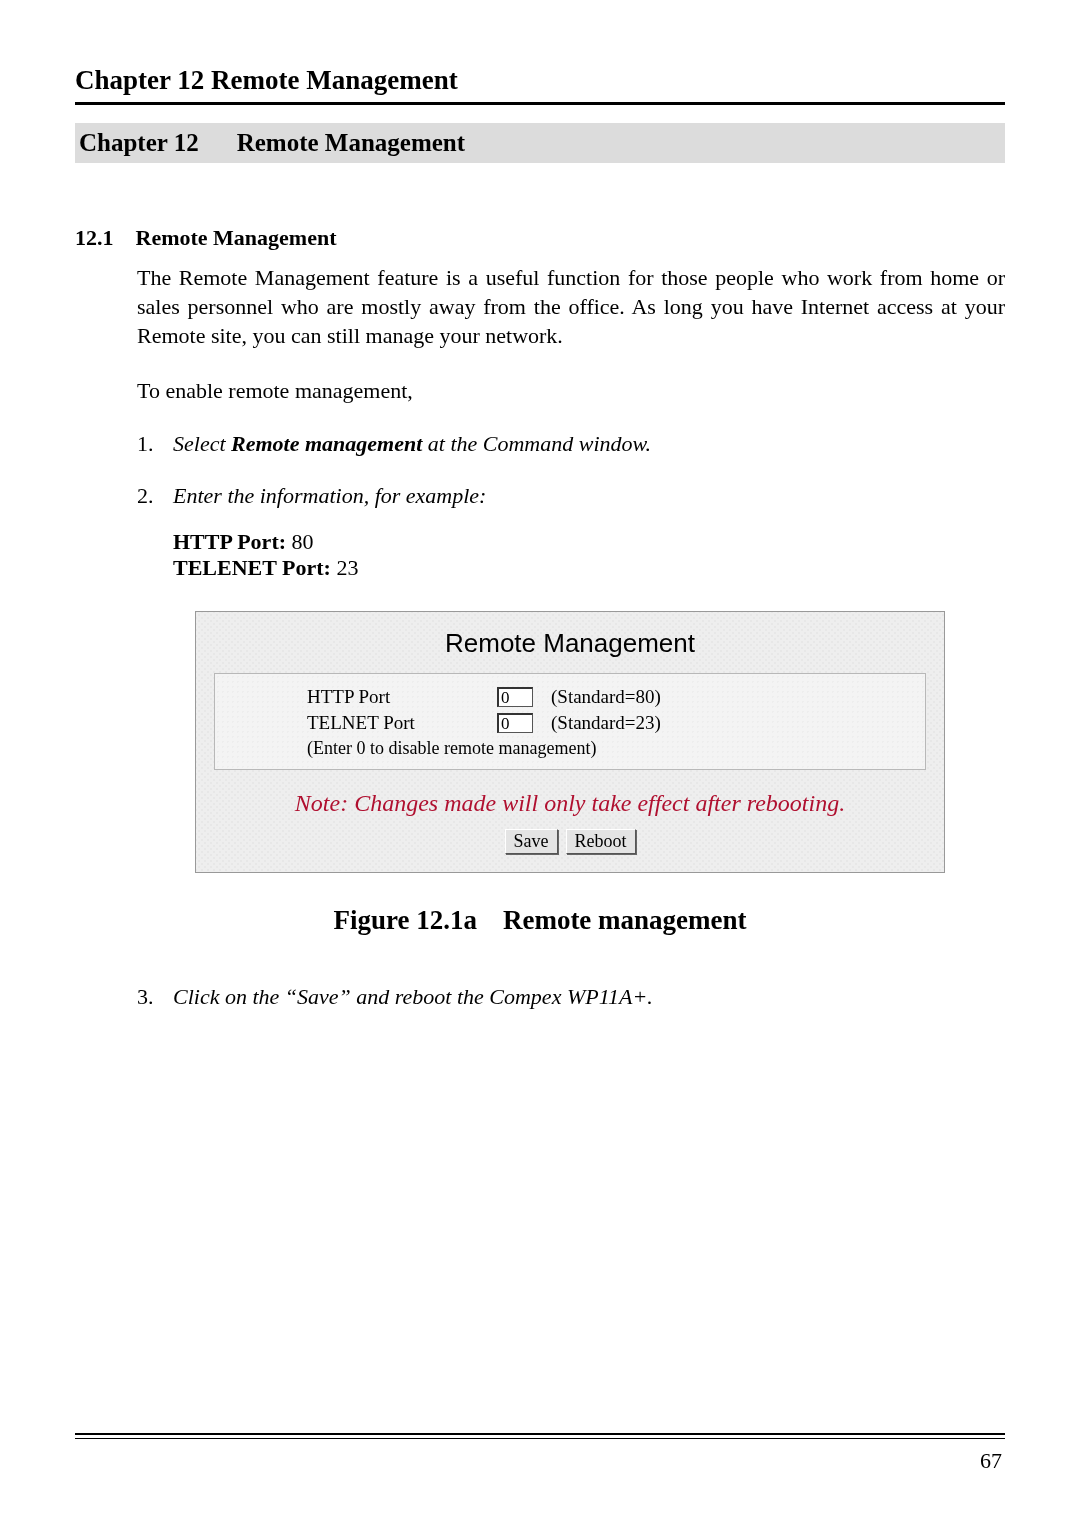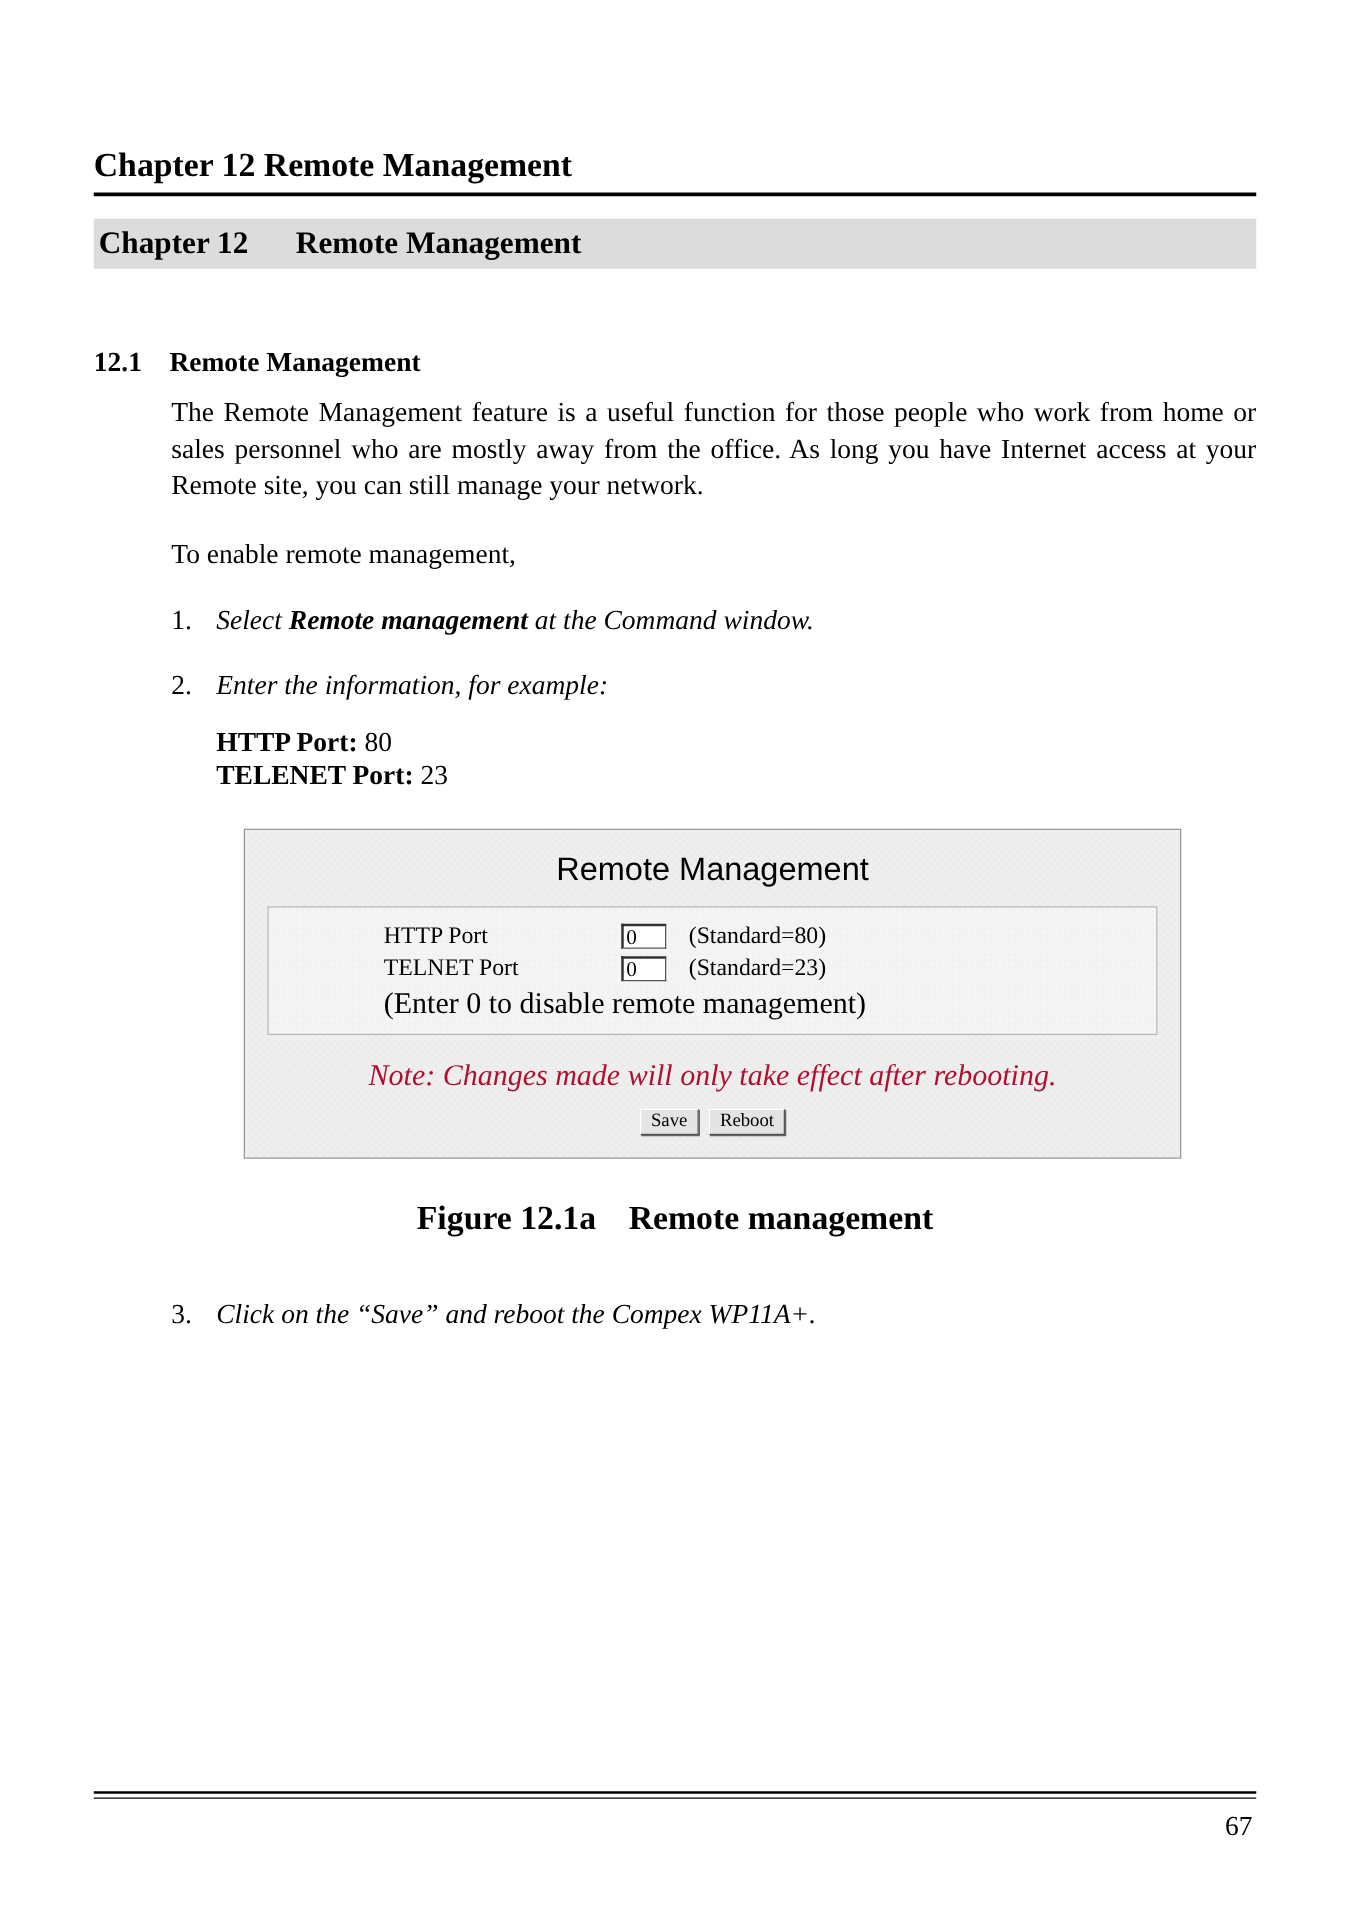"Chapter 12 Remote Management" .page { padding: 117px 75px 50px 75px -> 65px 75px 50px 75px }
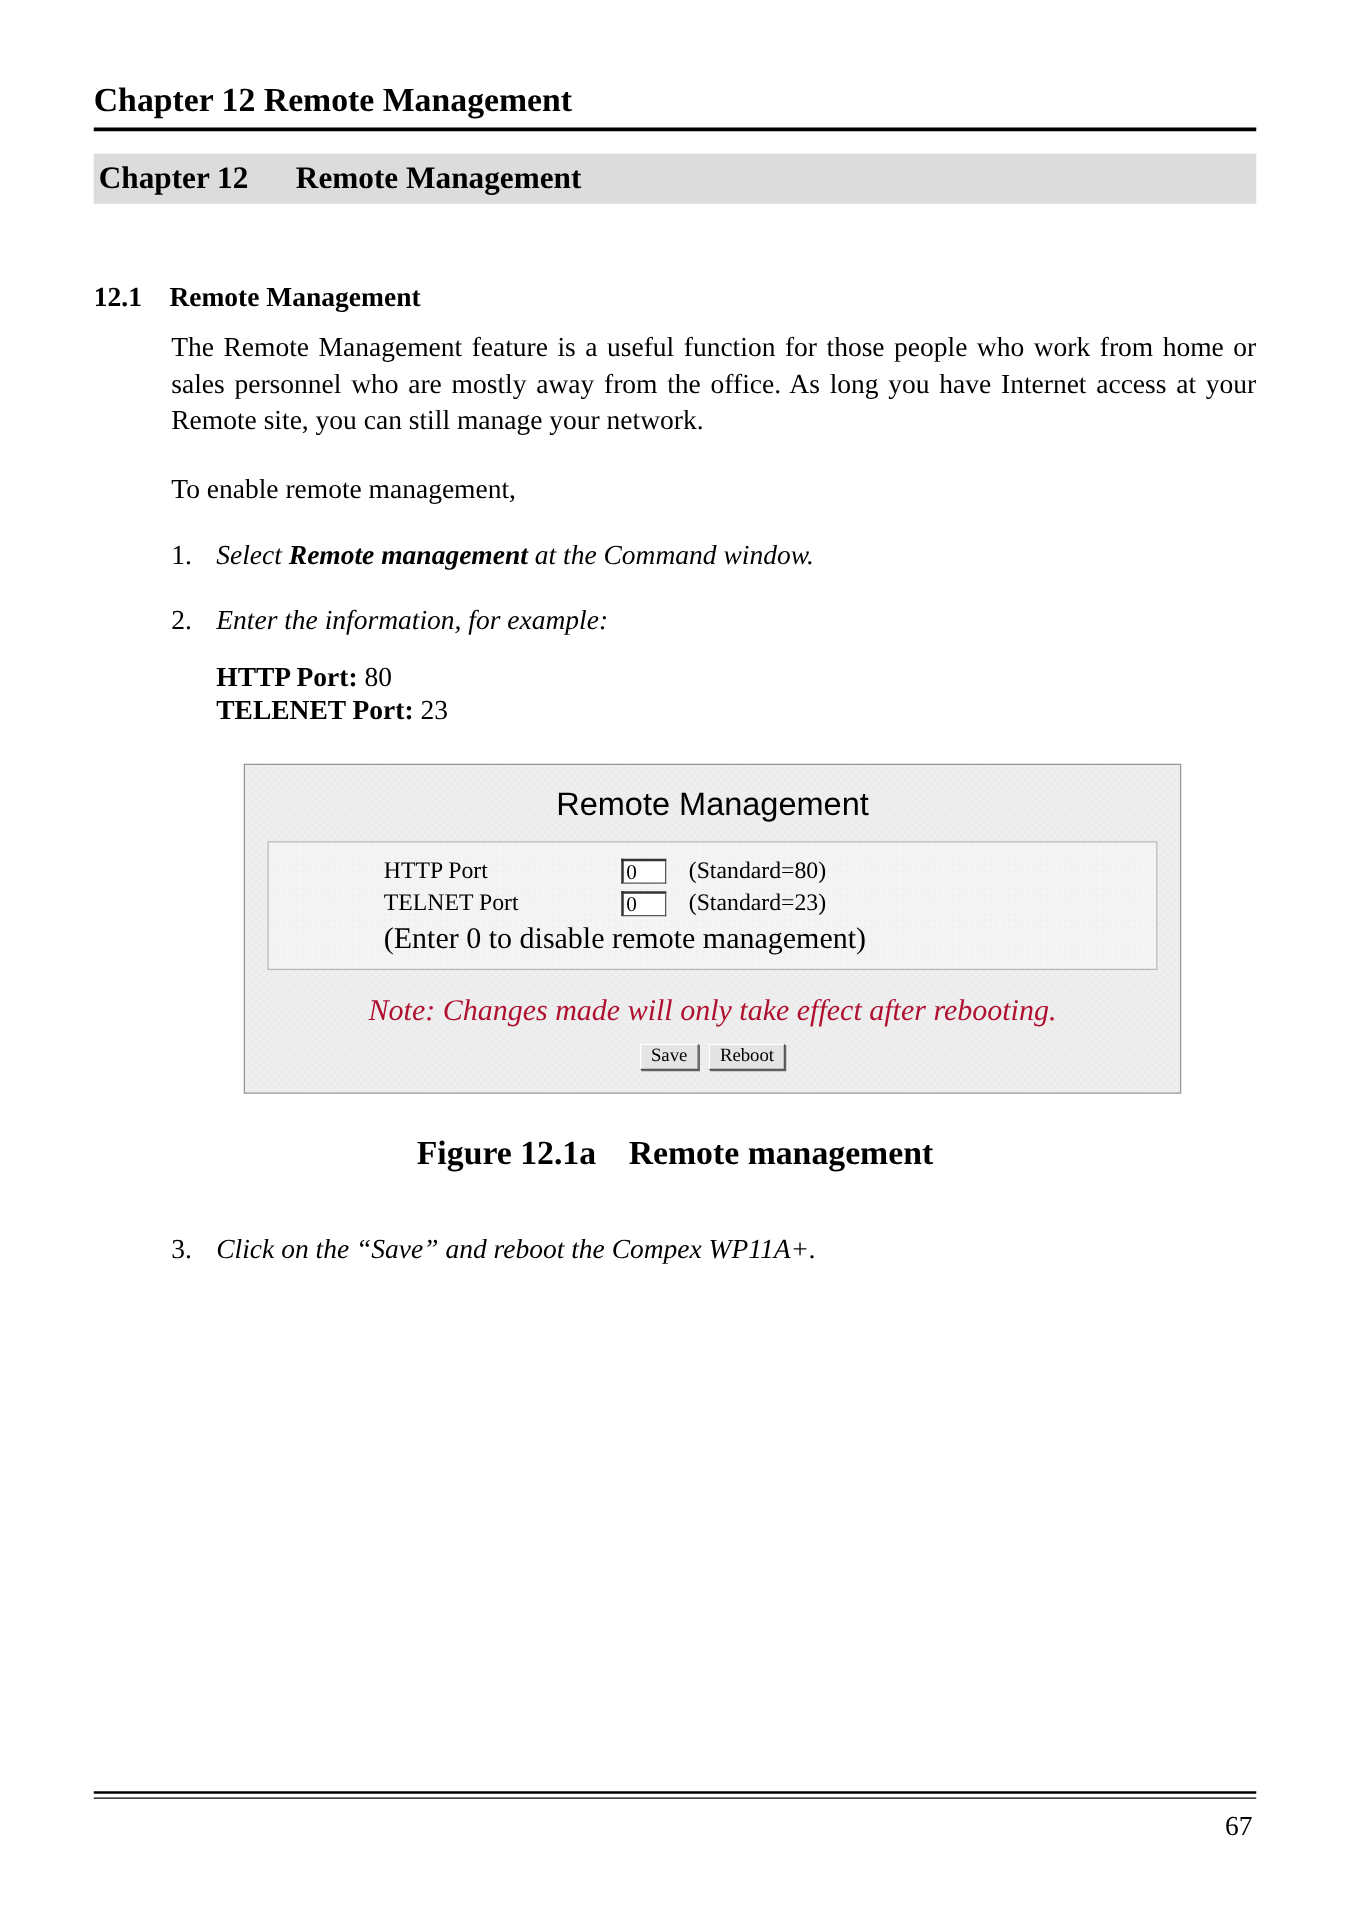"(Enter 0 to disable remote" .fig-hint { font-size: 24px -> 18px }
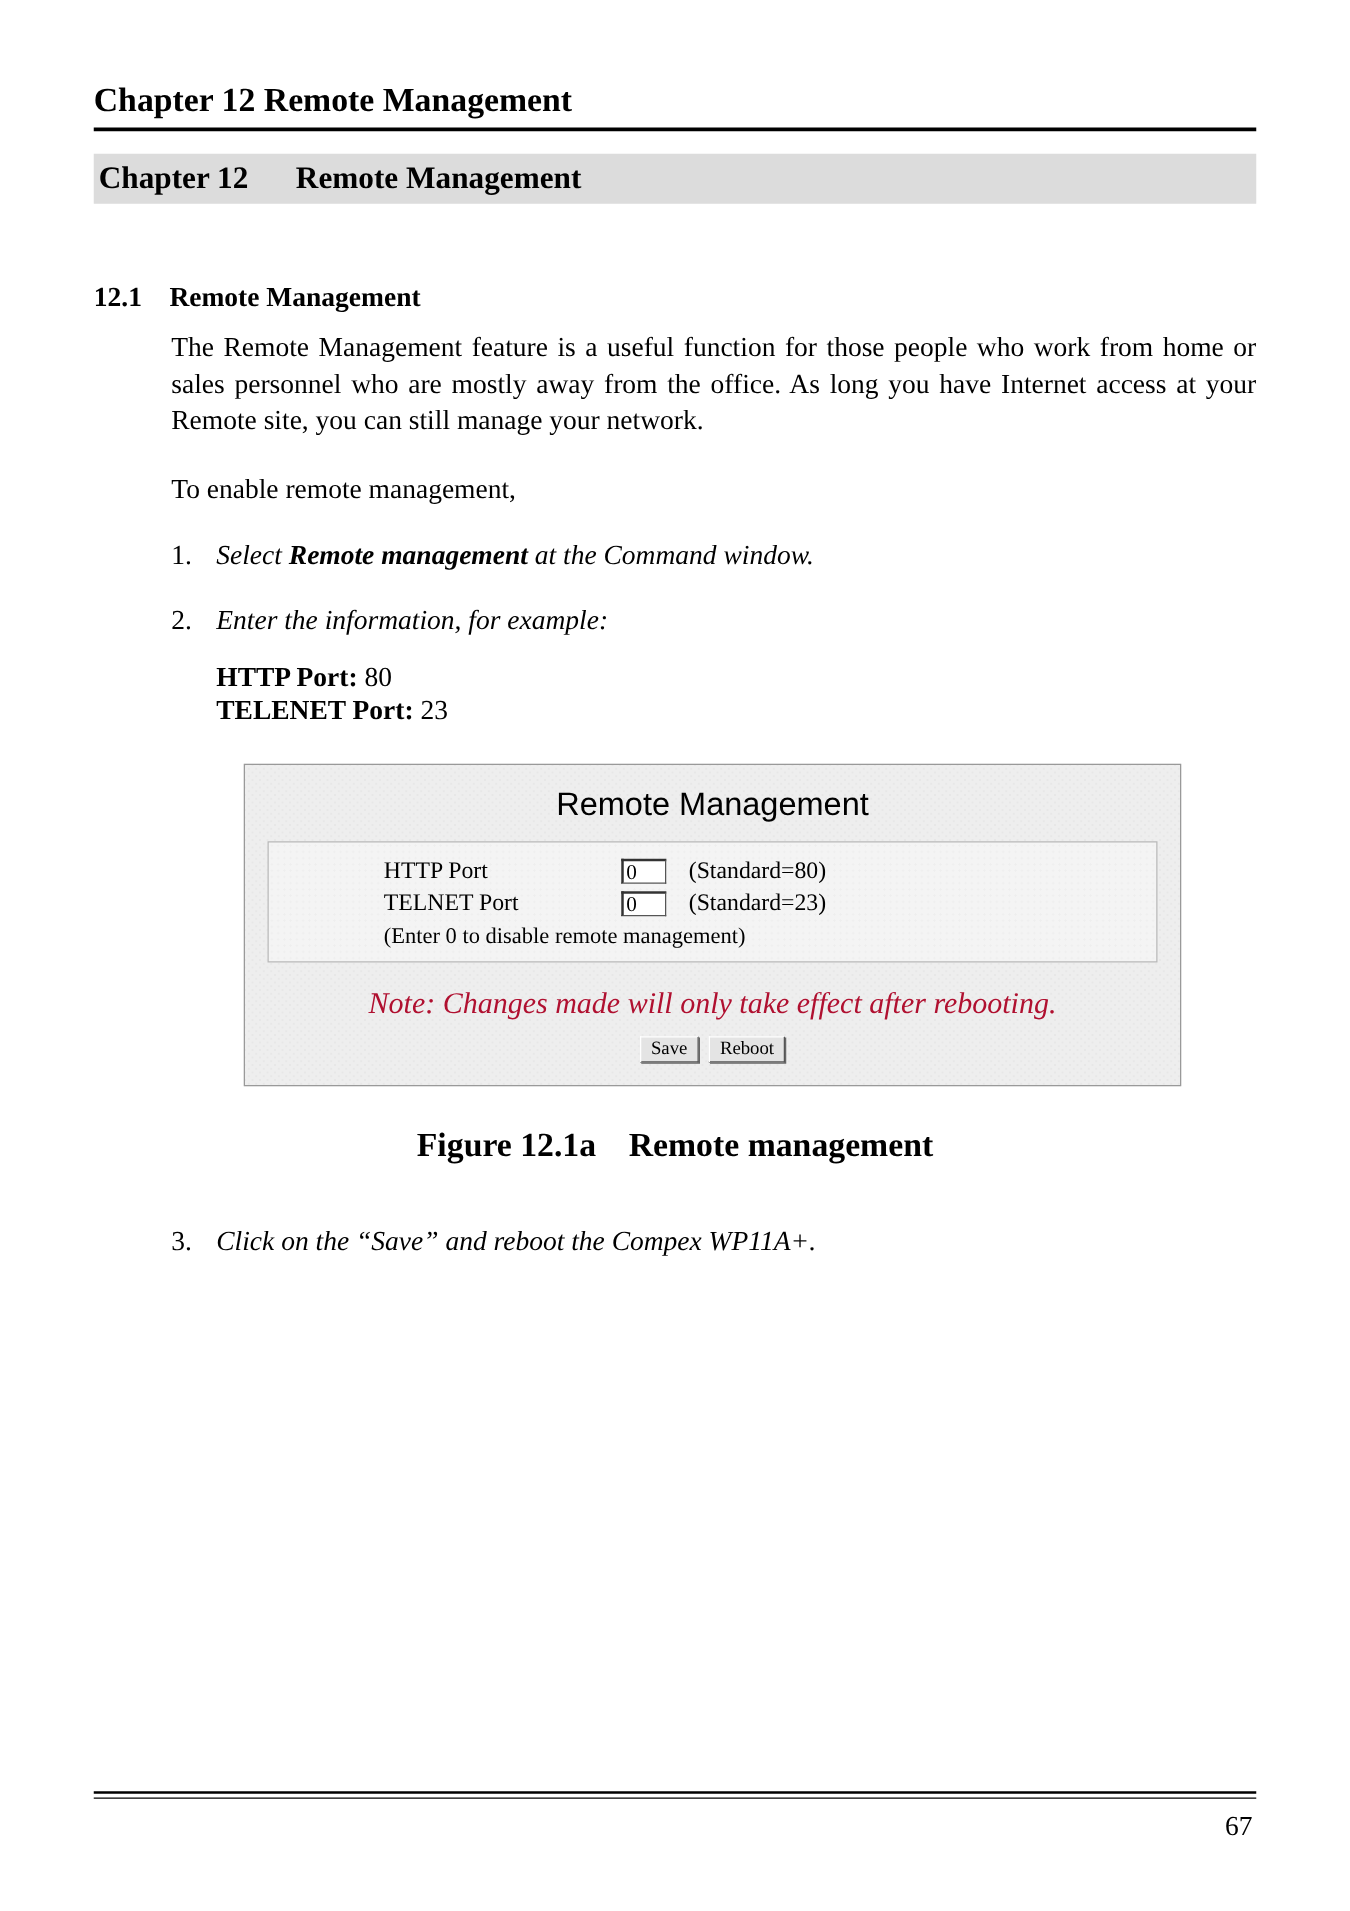"Save" .fig-btn { font-size: 15px -> 18px }
